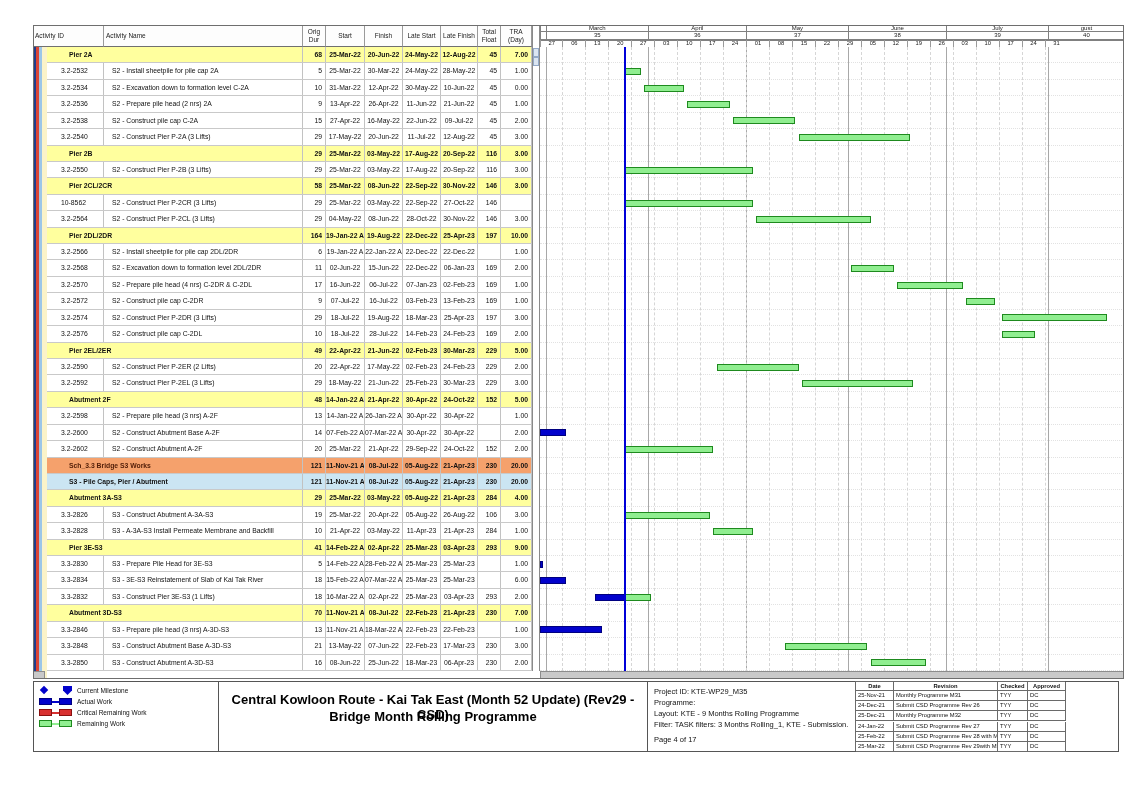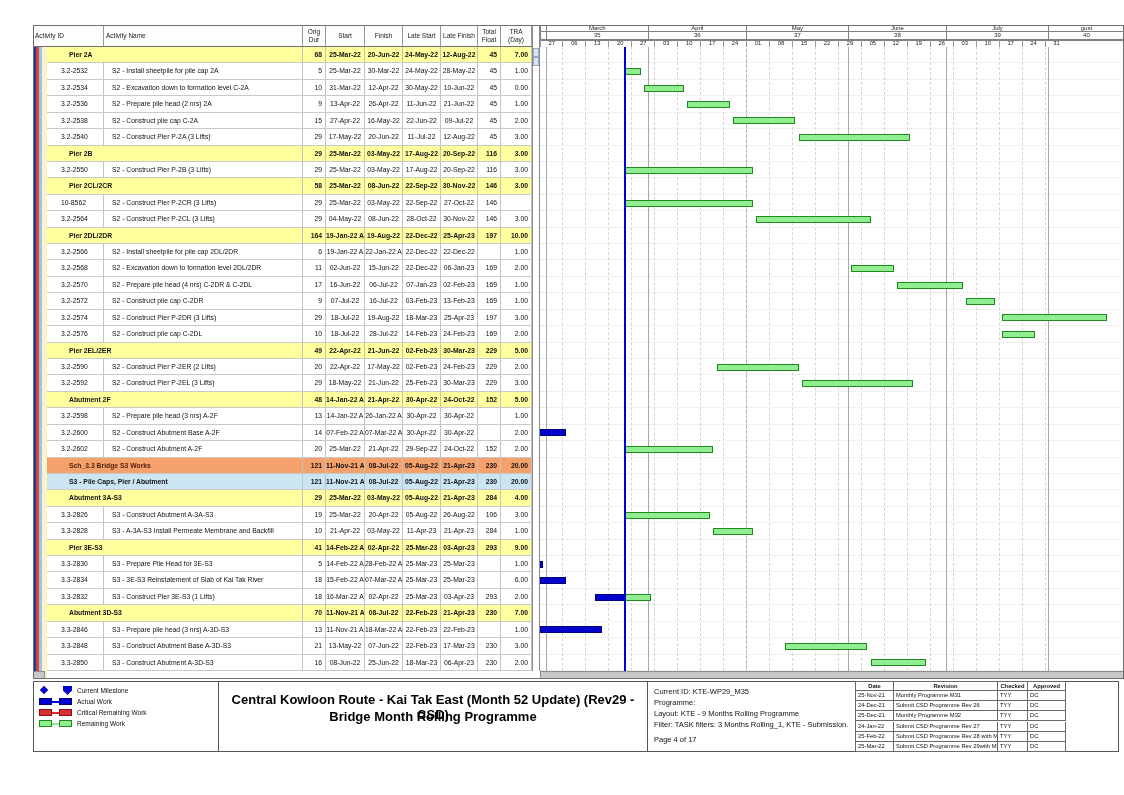"Current ID: KTE-WP29_M35" div.info-line { text: Current -> Project }
